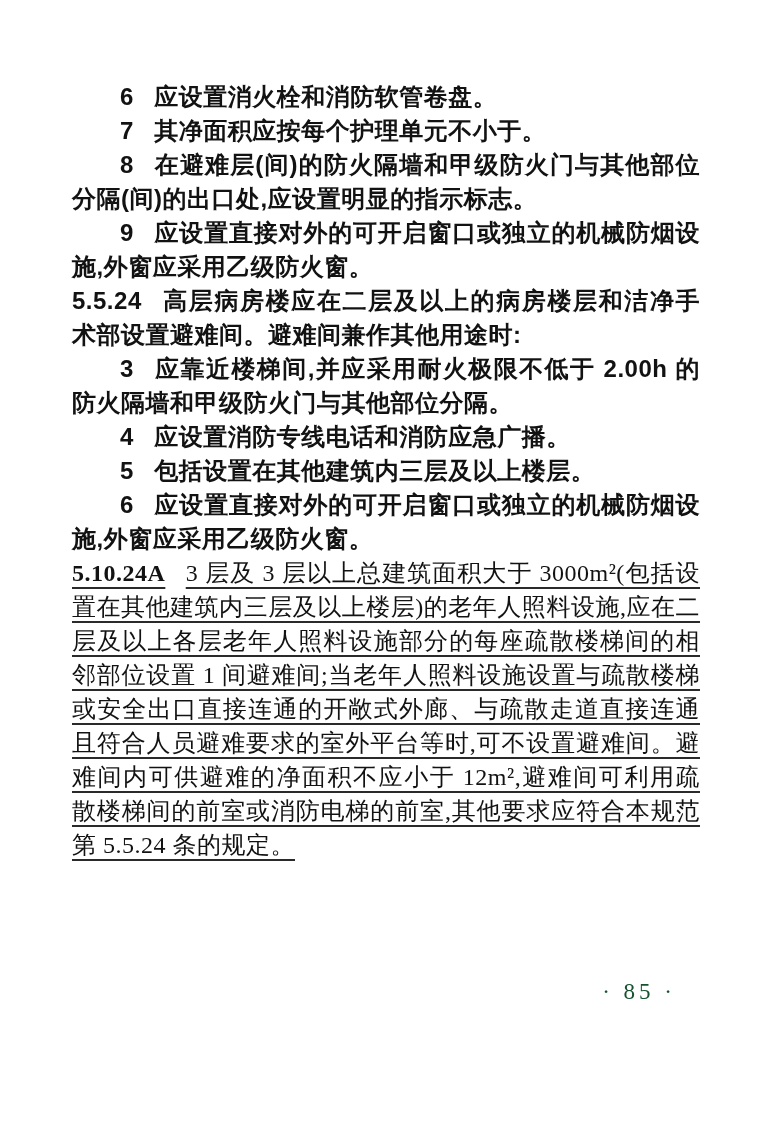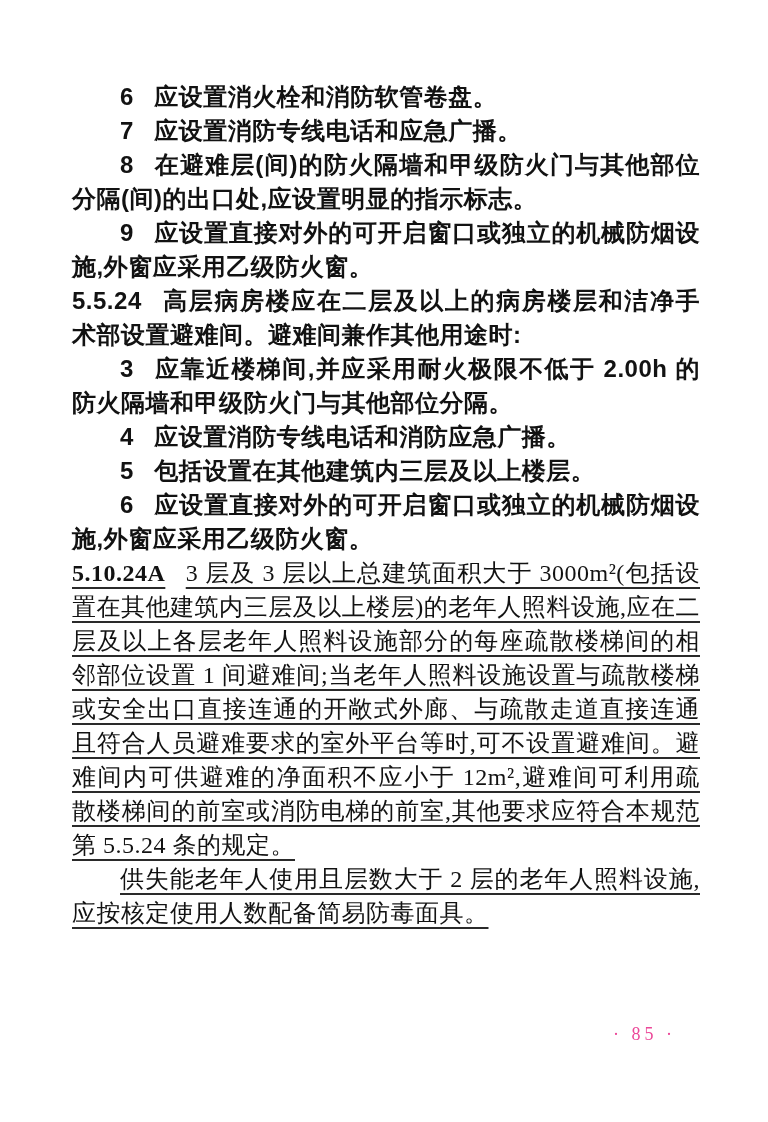"应设置消防专线电话和应急广播。" span { text: 应设置消防专线电话和应急广播 -> 其净面积应按每个护理单元不小于 }
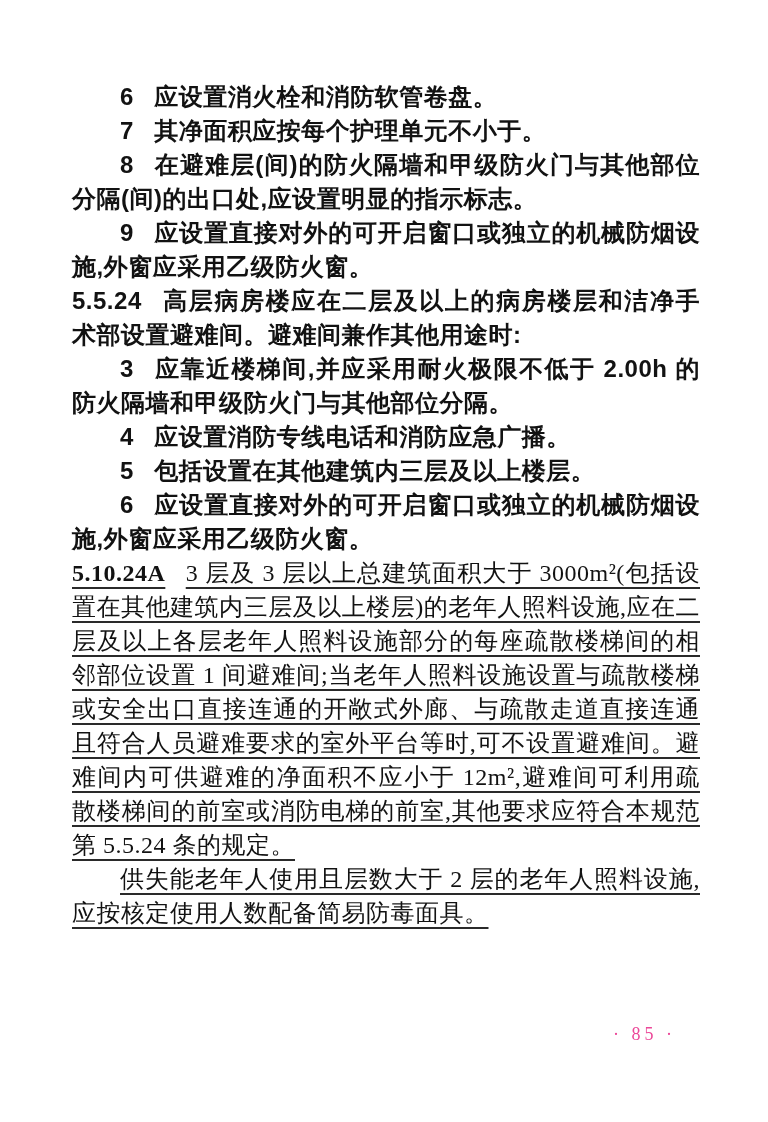"供失能老年人使用且层数大于 2" p.para { html: <p><span>供失能老年人使用且层数大于 2 层的老年人照料设施,应按核定使用人数配备简易防毒面具。</span></p> -> none }
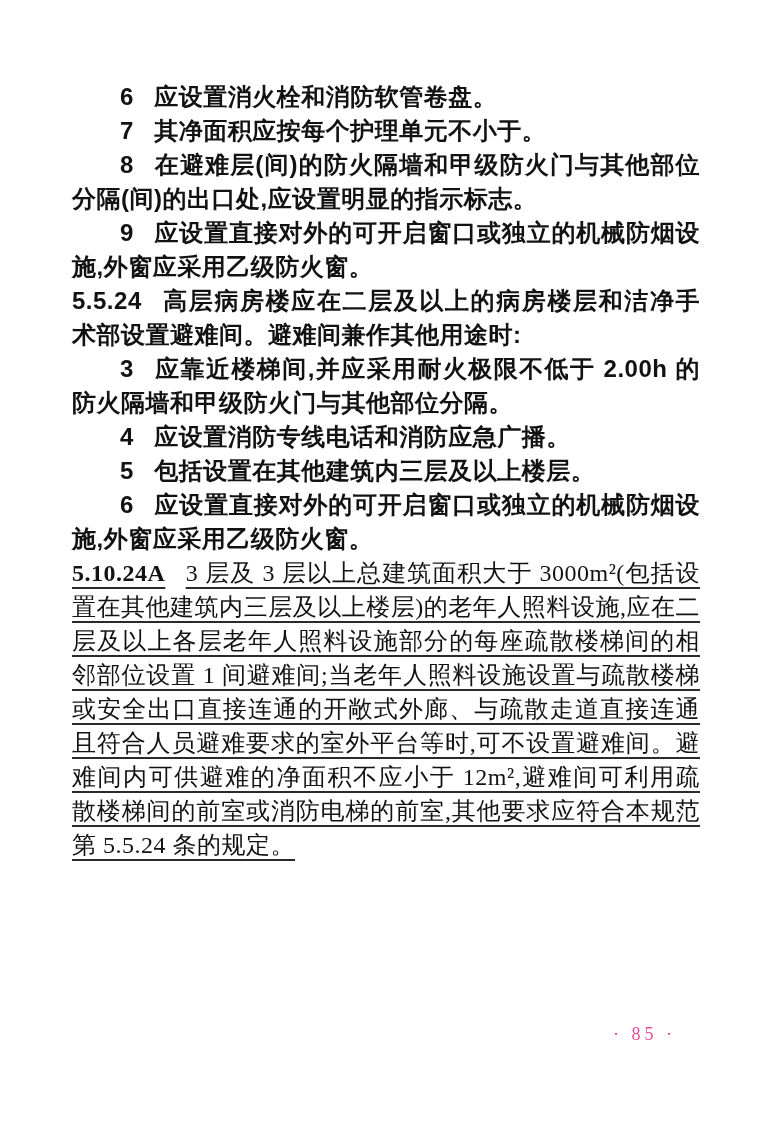"· 85 ·" .page-number { color: #ec4899 -> #14532d; font-size: 18px -> 23px; top: 1024px -> 979px }
